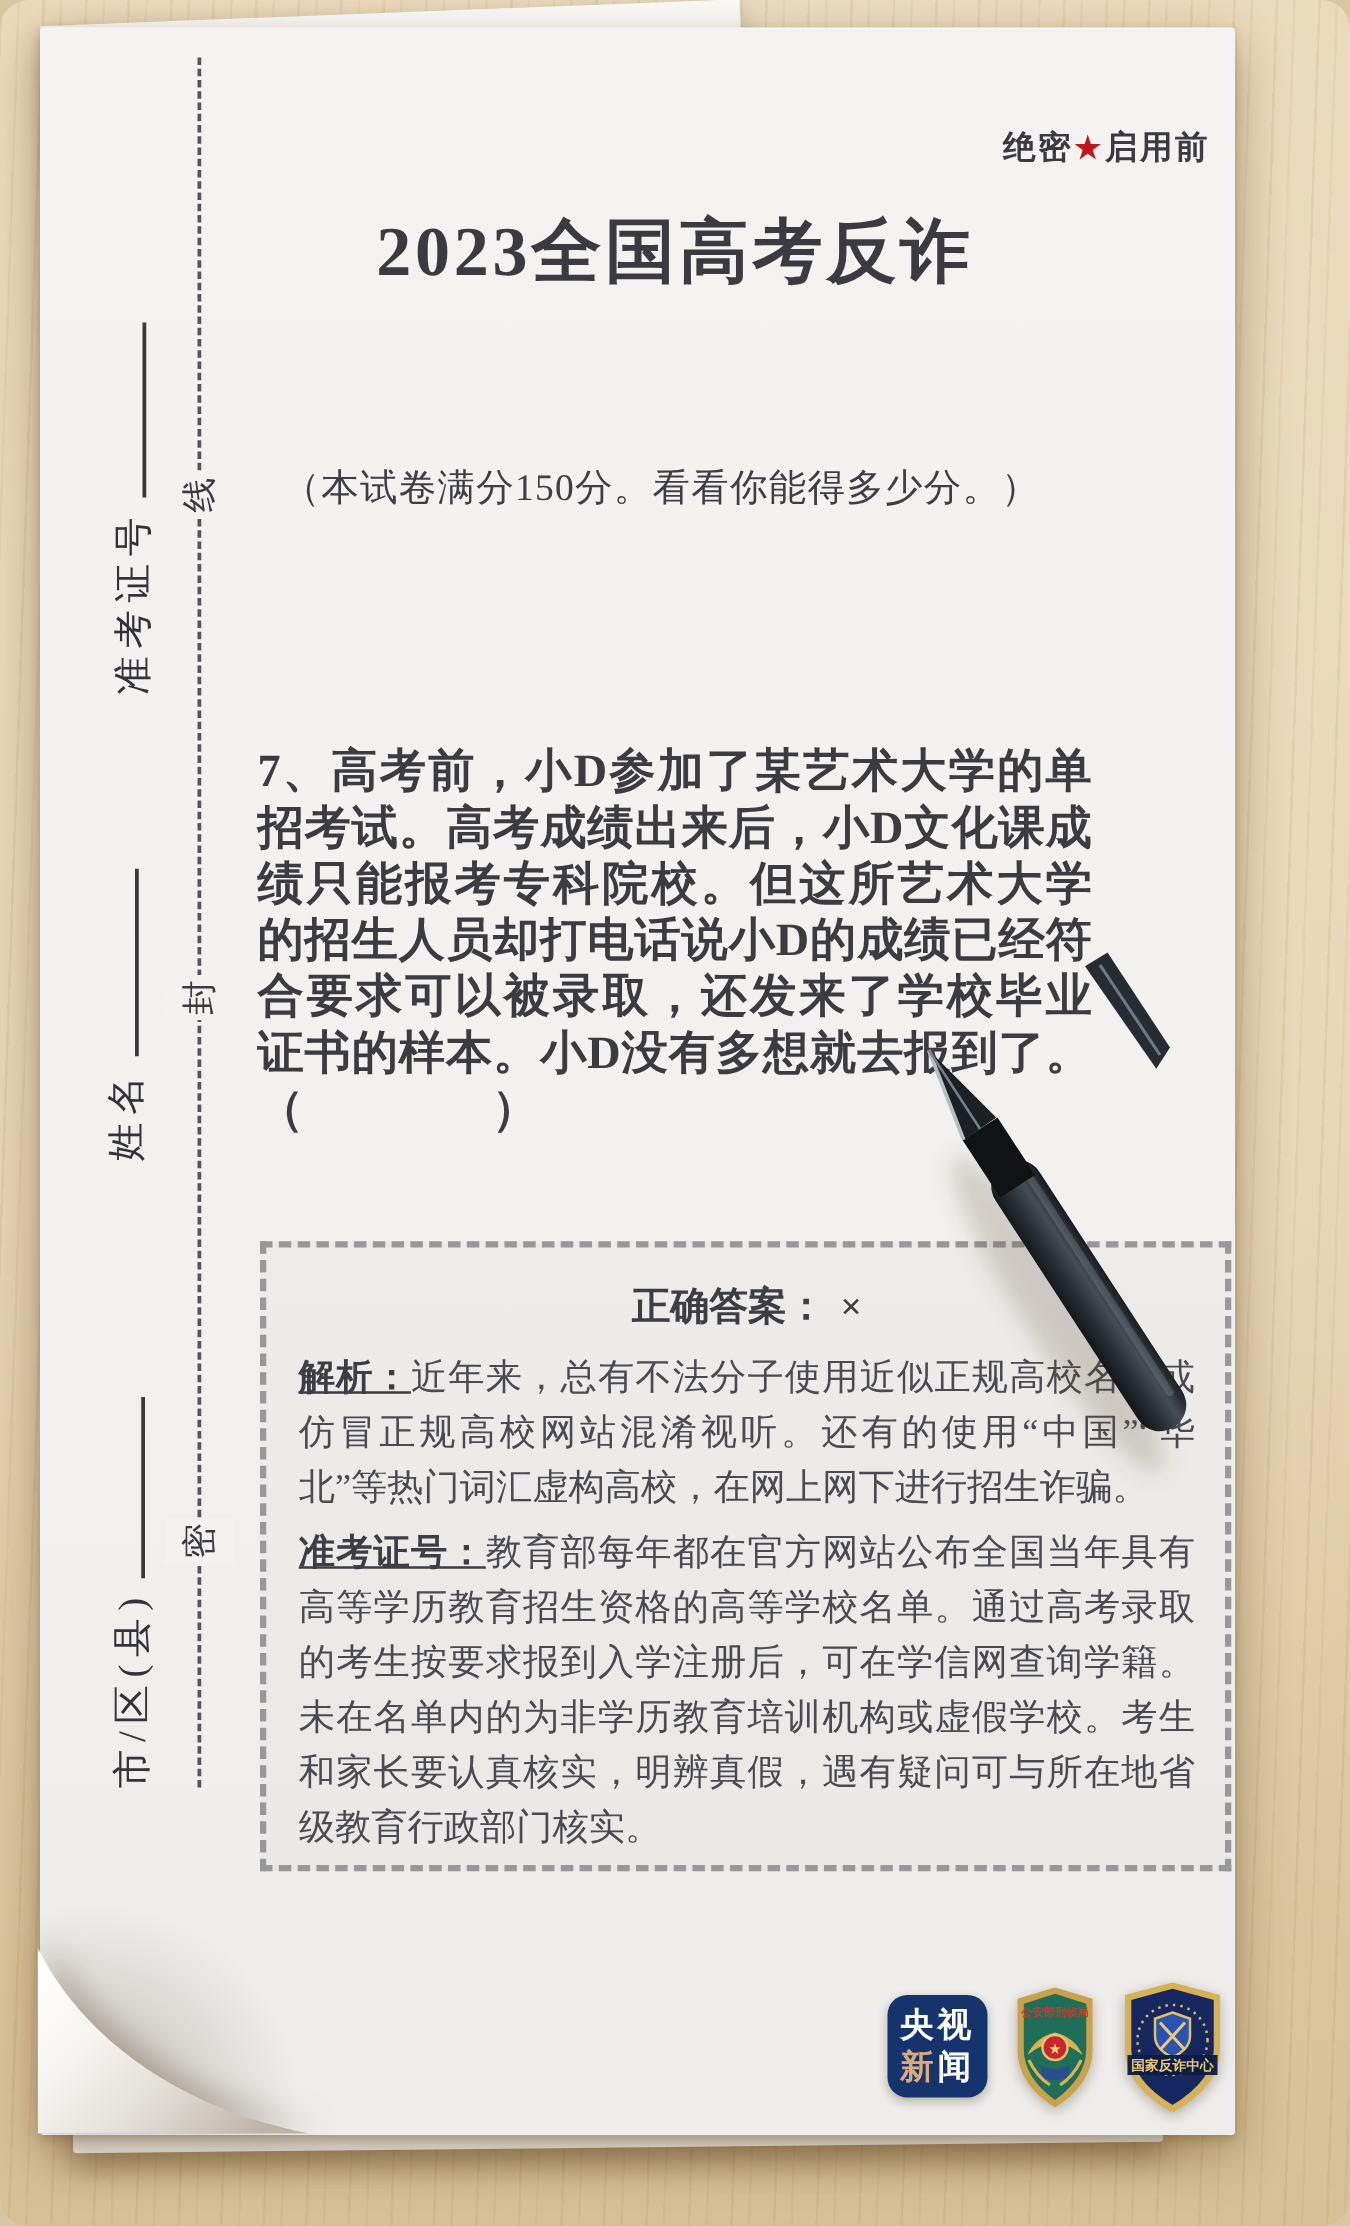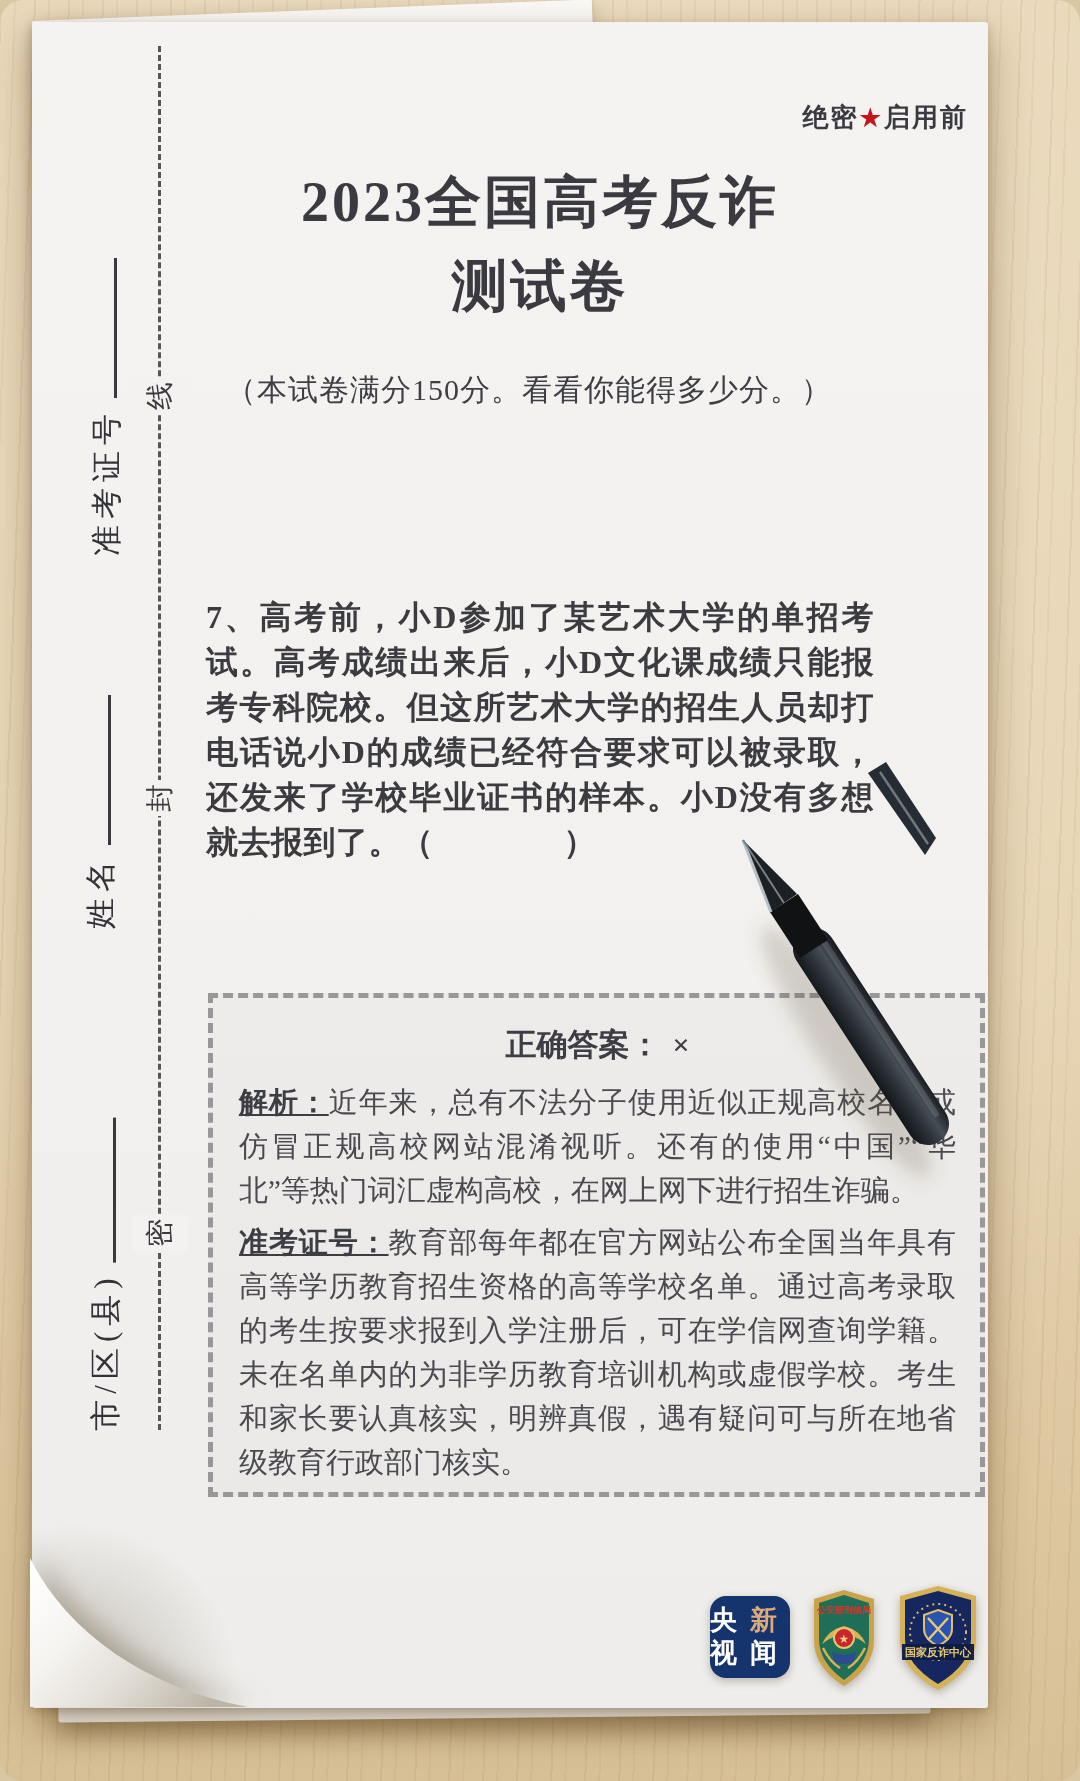"测试卷" div.l { html: <div>测试卷</div> -> none }
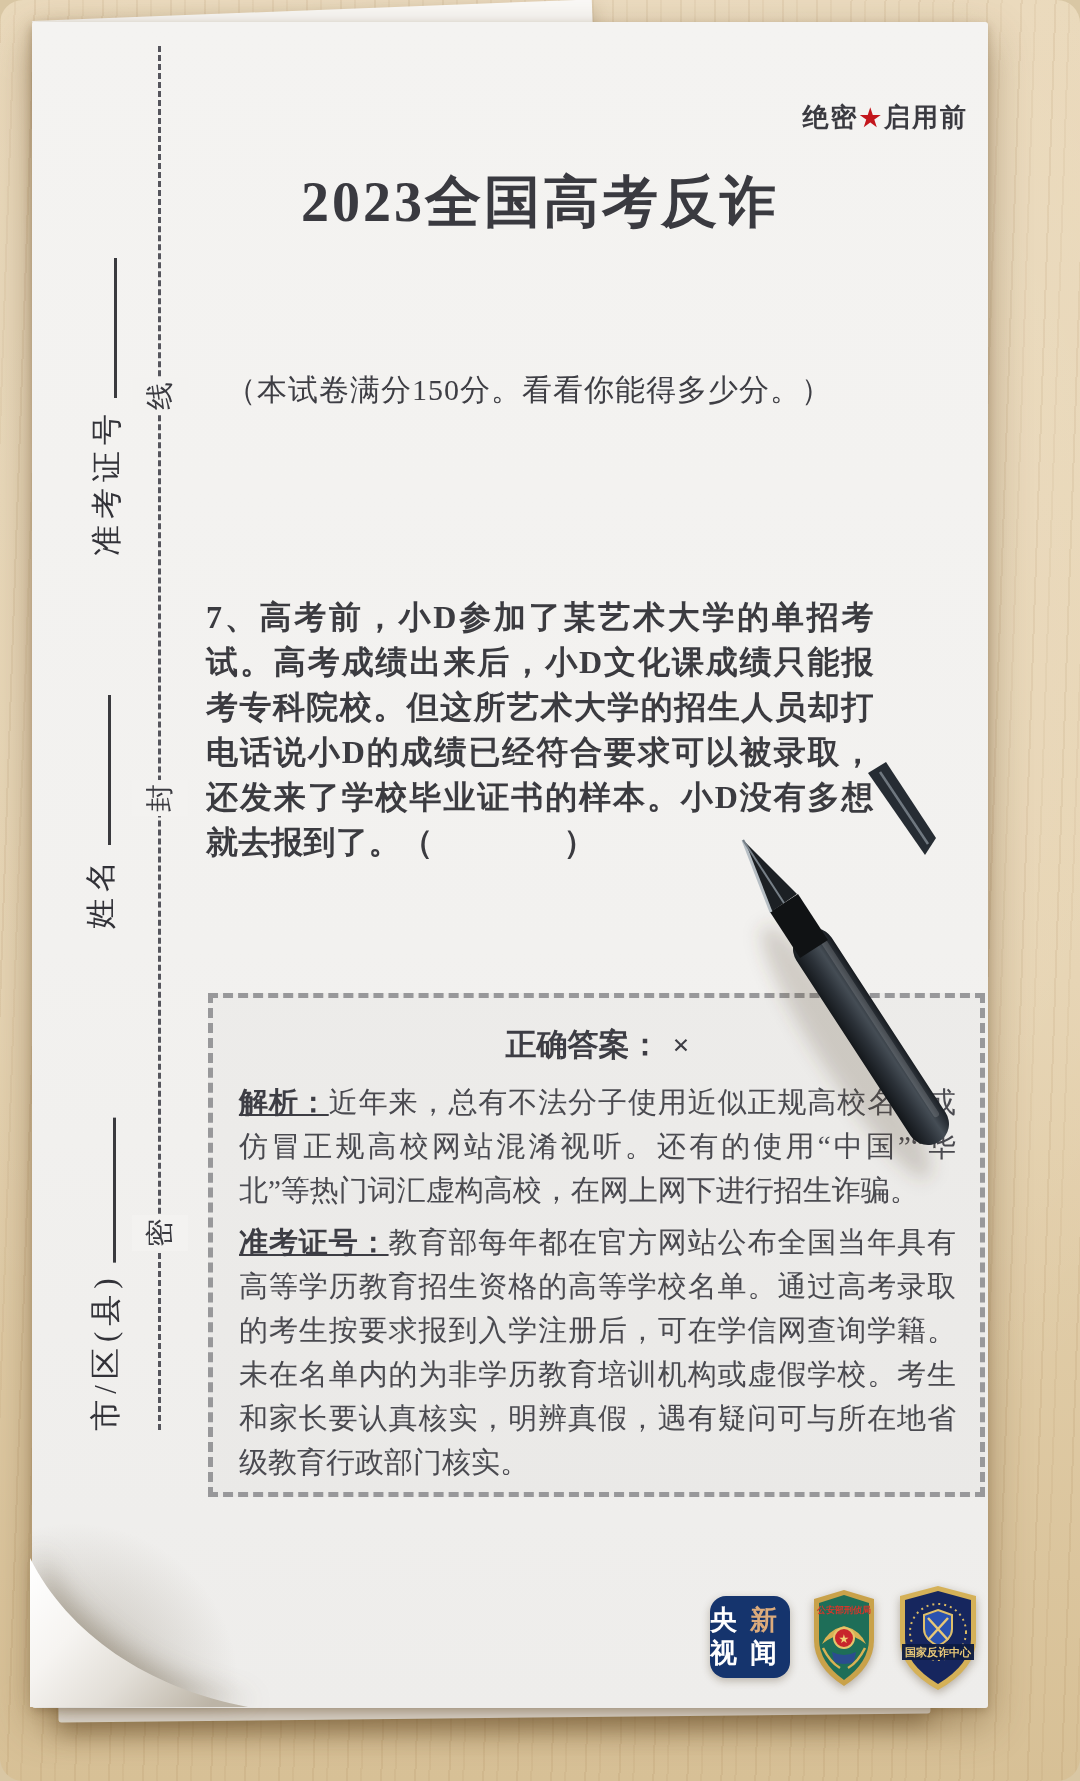"7、高考前，小D参加了某艺术大学的单招考试。高考成绩出来后，小D文化课成绩只能报" .question { font-size: 32px -> 37px }
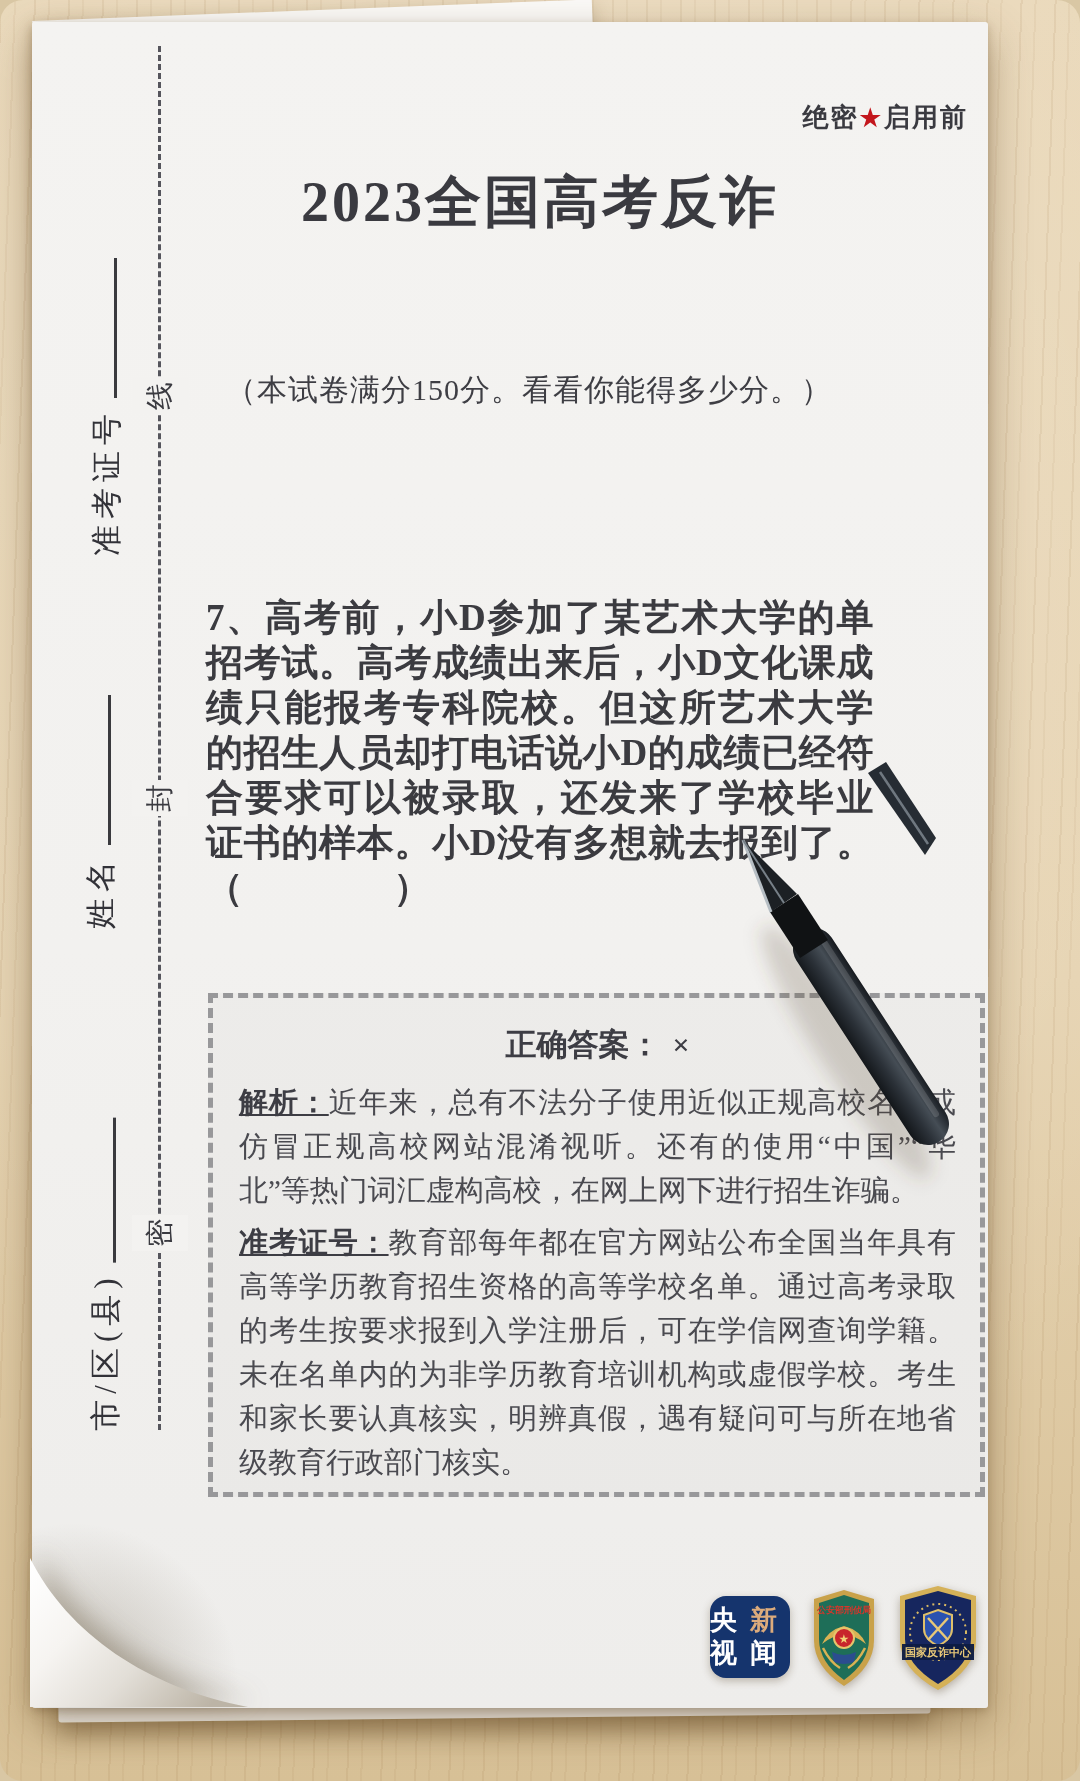"央视" .cctv { flex-direction: none -> column }
